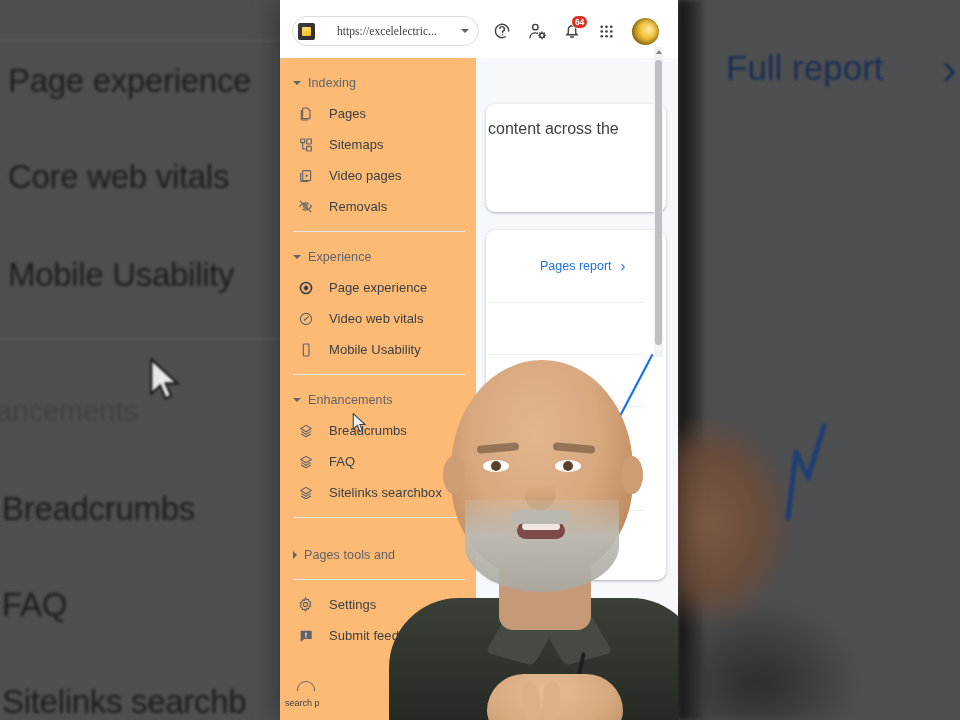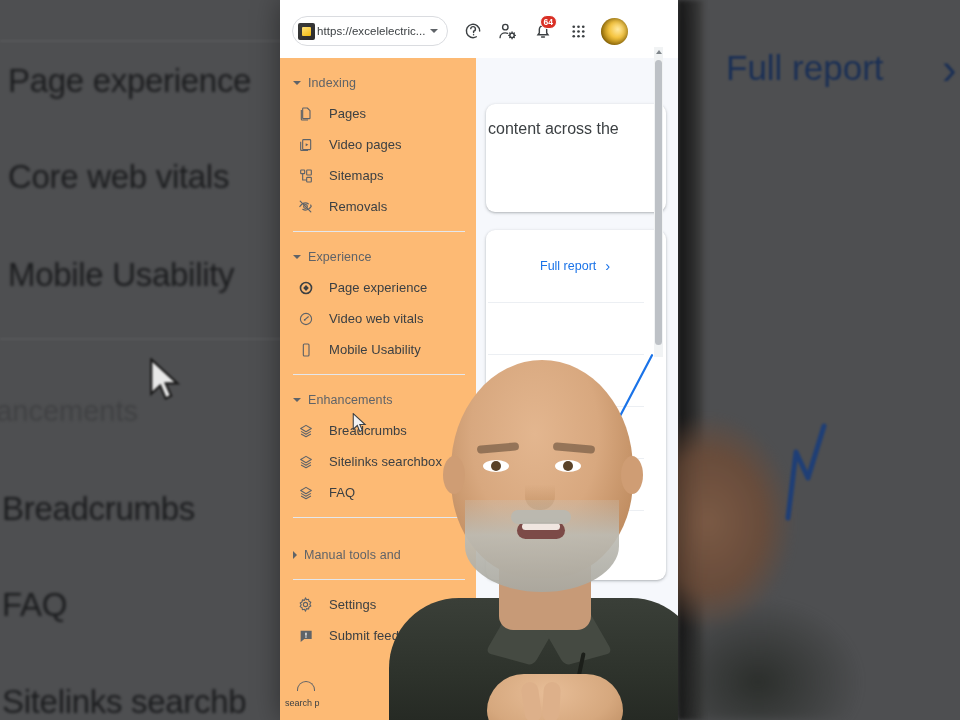"64" .ticon { justify-content: flex-end -> flex-start }
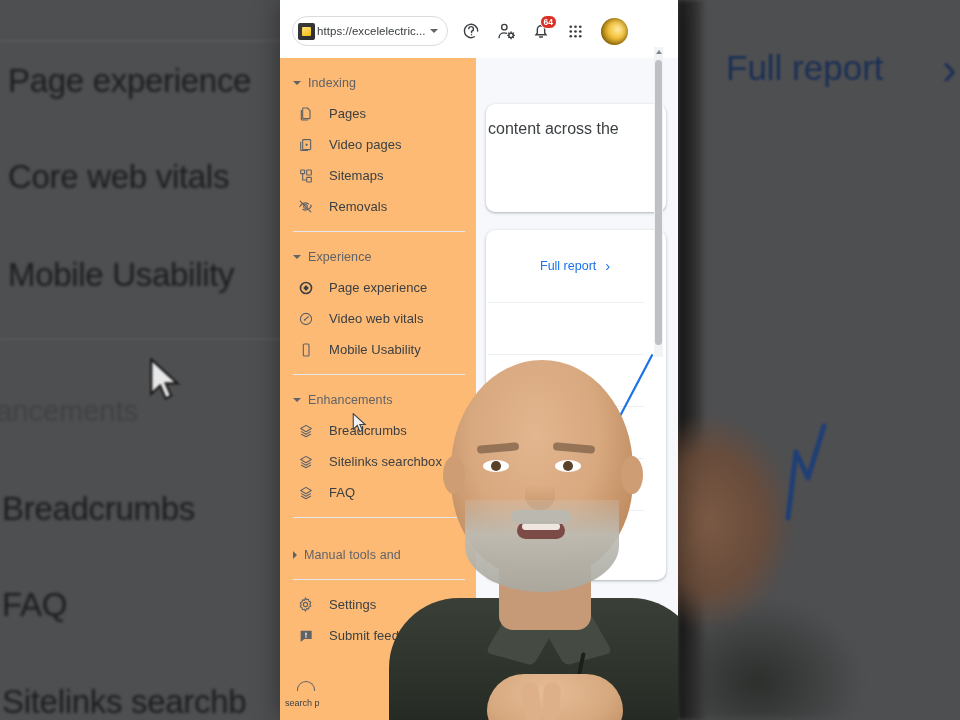"https://excelelectric..." .urlpill { font-family: none -> Liberation Serif, serif; gap: 2px -> 22px }
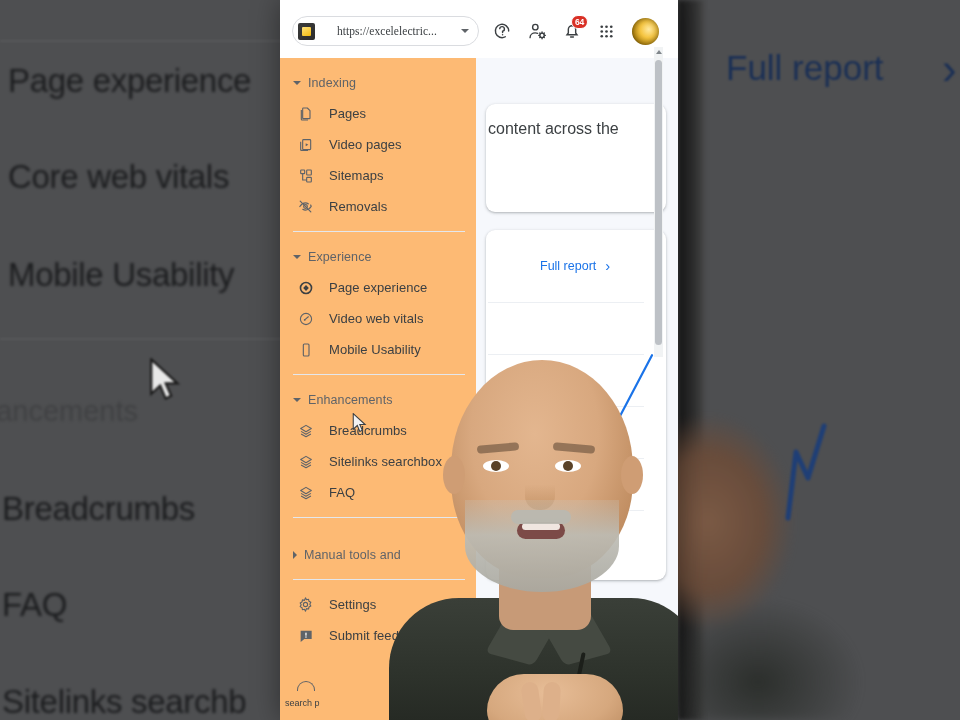"Video pages" div.row { order: before "Sitemaps" -> after "Sitemaps" }
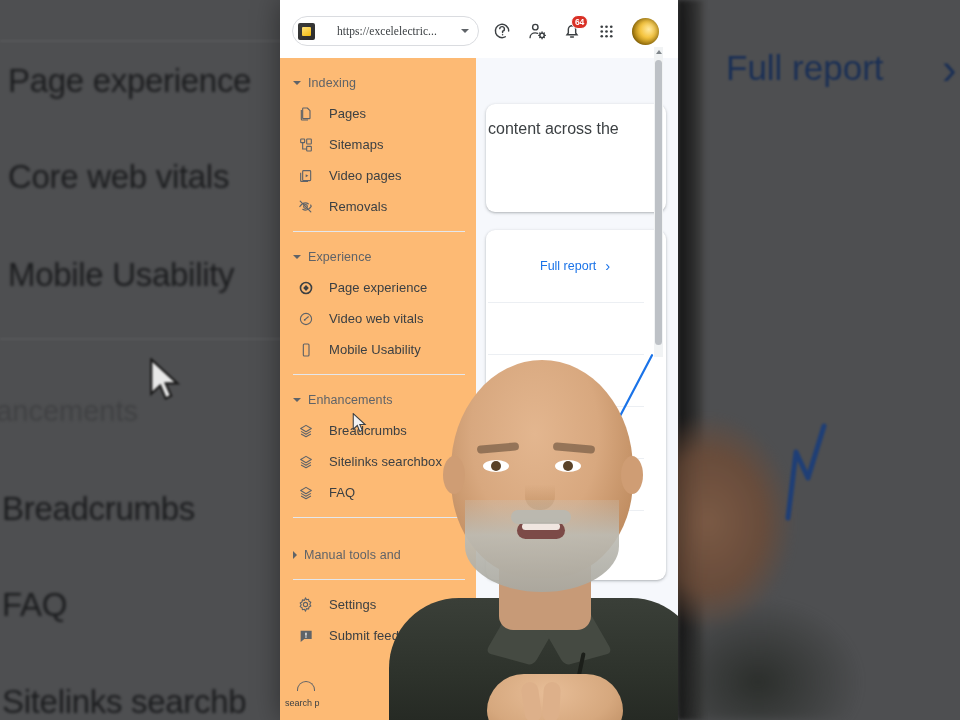"Full report" span { text: Full -> Pages }
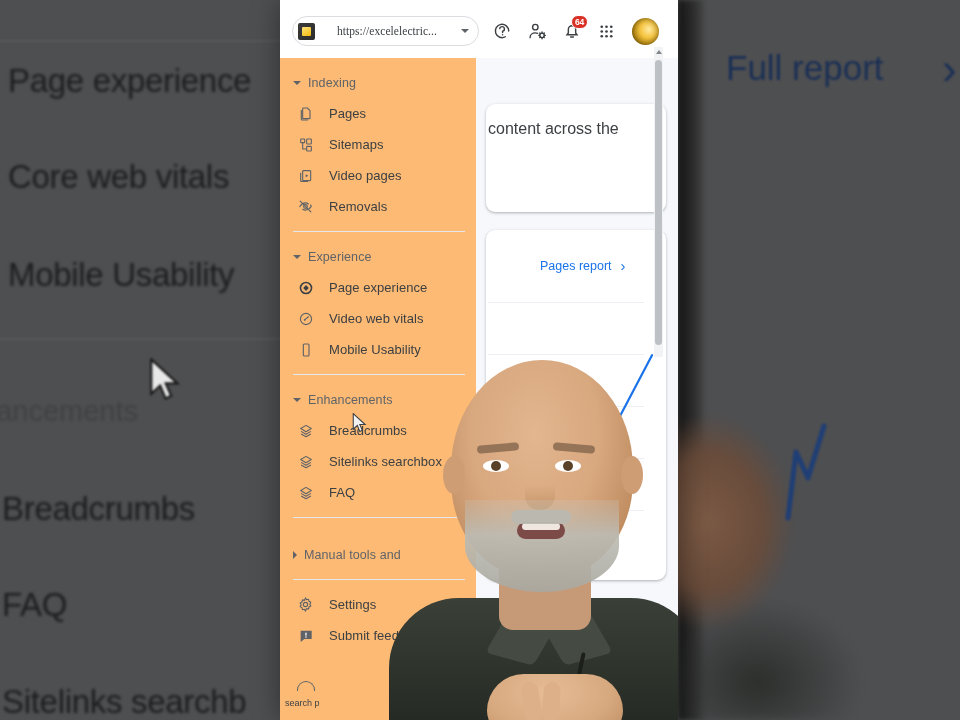"Sitelinks searchbox" div.row { order: before "FAQ" -> after "FAQ" }
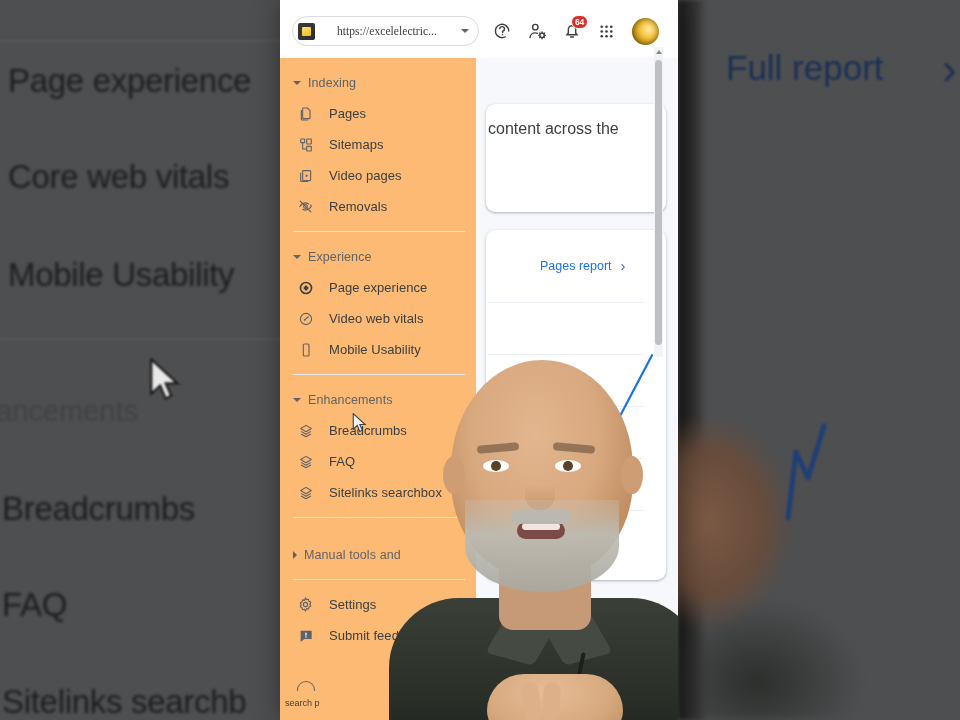"Manual tools and" span { text: Manual -> Pages }
